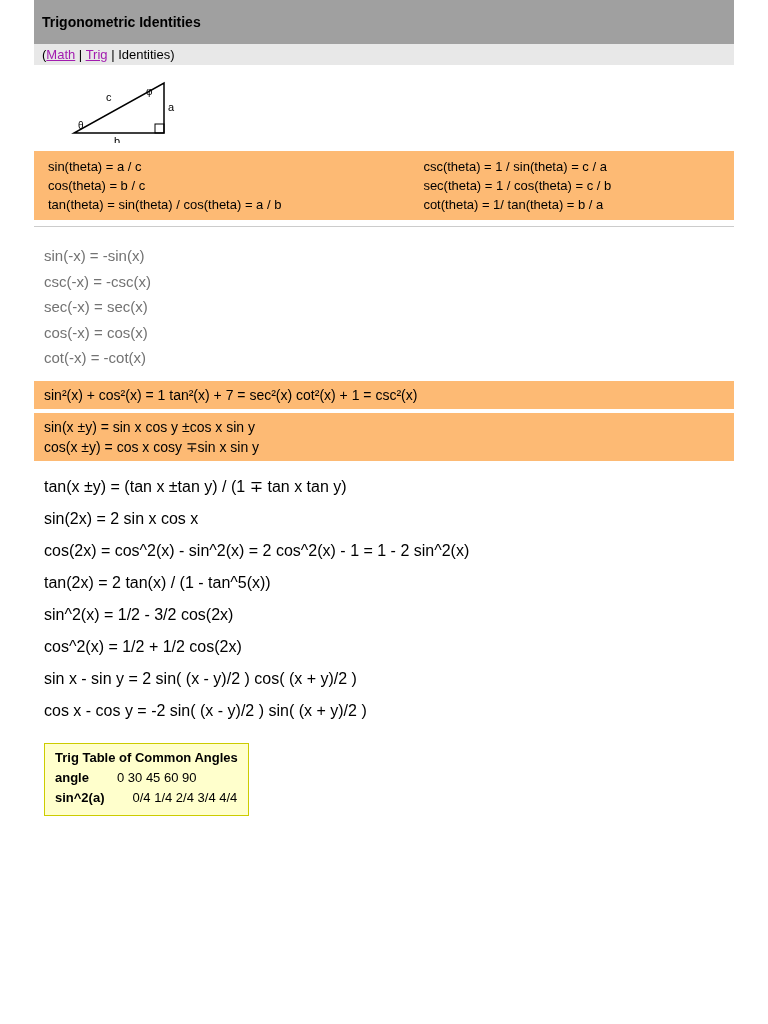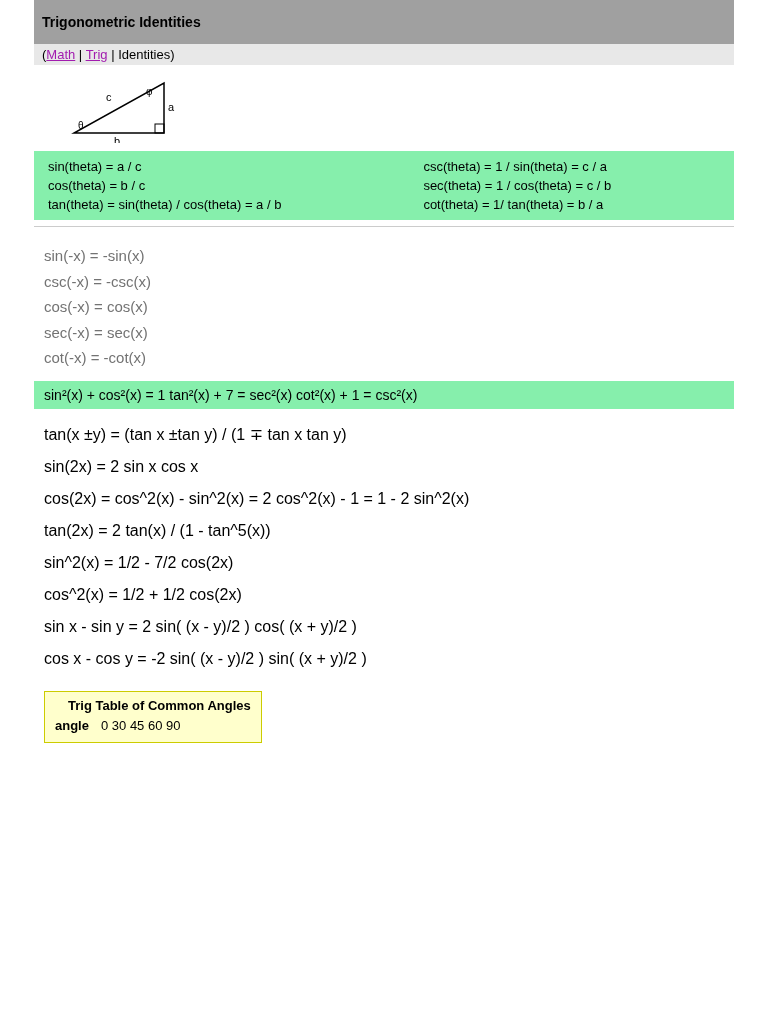"sin(theta) = a / c" .yellow-section { background-color: #86efac -> #fdba74 }
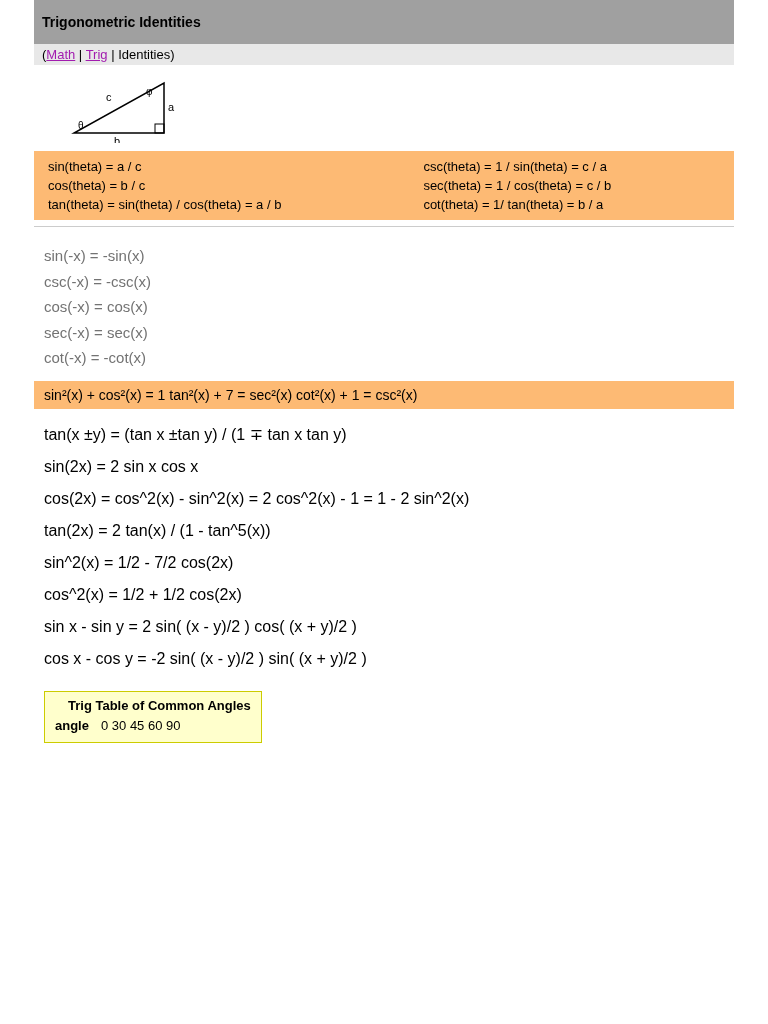"cos(-x) = cos(x)" div.formula-line { order: before "sec(-x) = sec(x)" -> after "sec(-x) = sec(x)" }
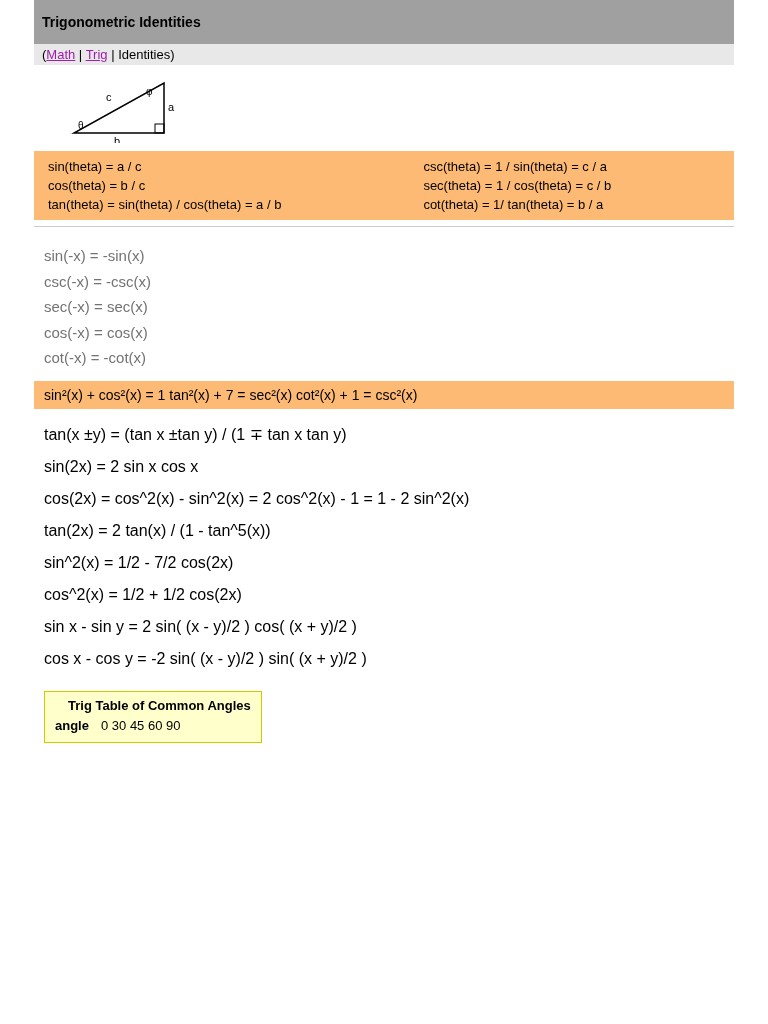"sin(x ±y) = sin x" div.yellow-section { html: none -> <div> <div>sin(x ±y) = sin x cos y ±cos x sin y</div> <div>cos(x ±y) = cos x cosy ∓sin x sin y</div> </div> }
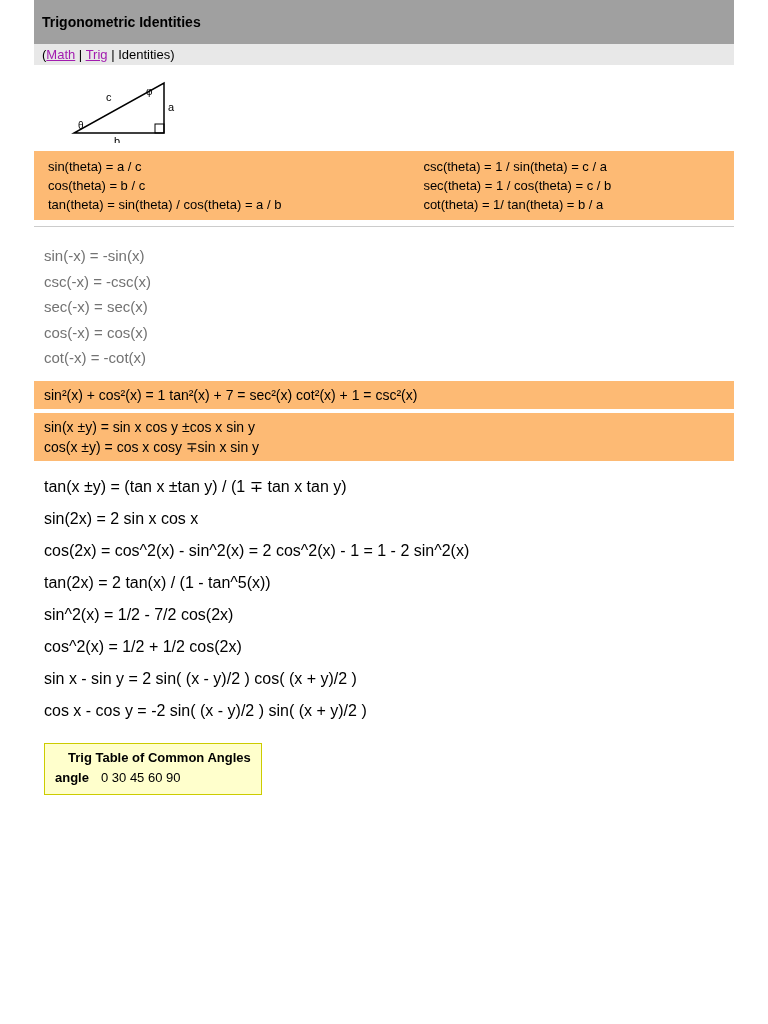"sin^2(x) = 1/2 - 7/2" div.formula-large { text: 7/2 -> 3/2 }
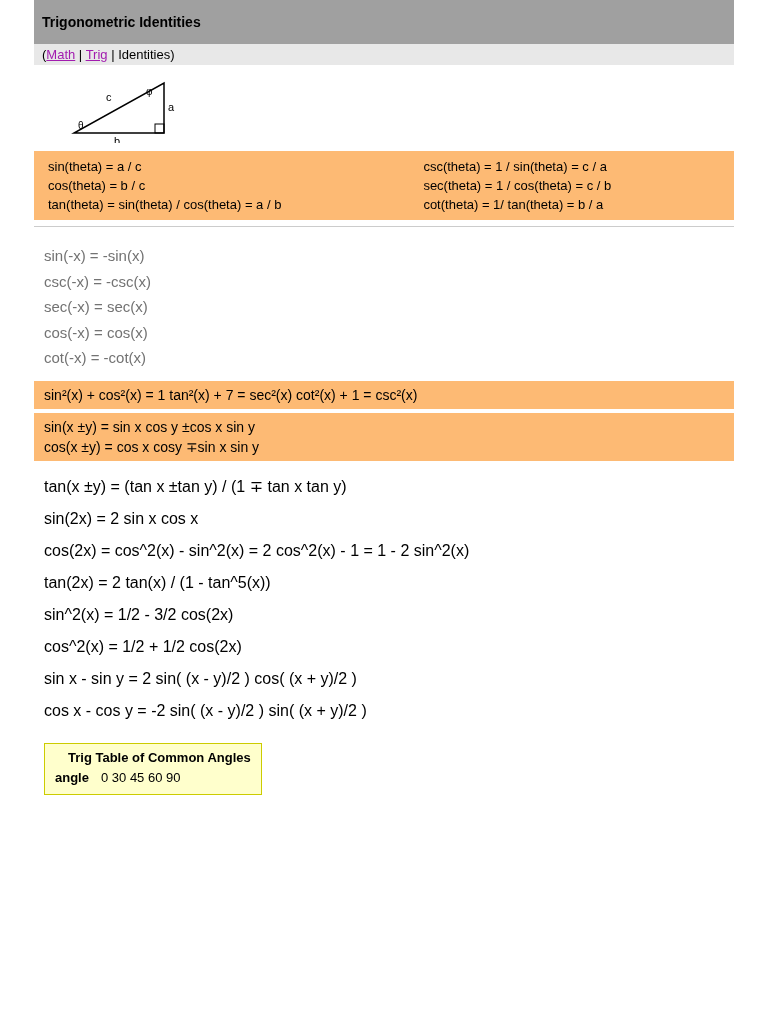"Trig Table of Common Angles" .trig-table-title { margin-left: 13px -> none }
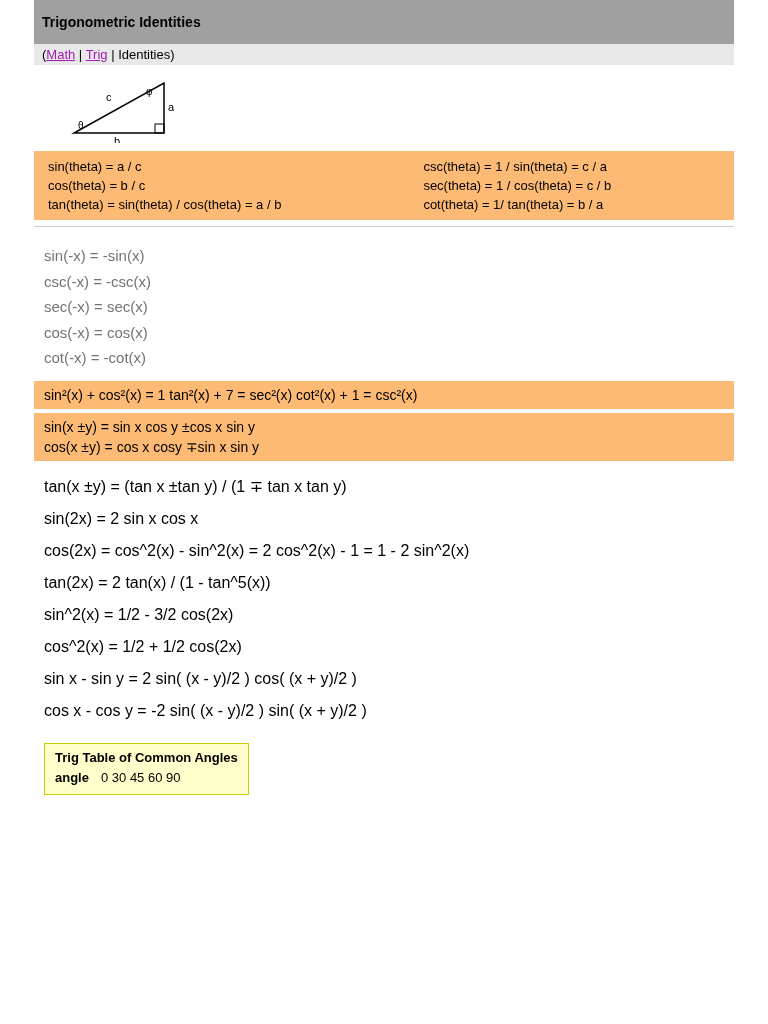"angle" .trig-table-row { gap: 12px -> 28px }
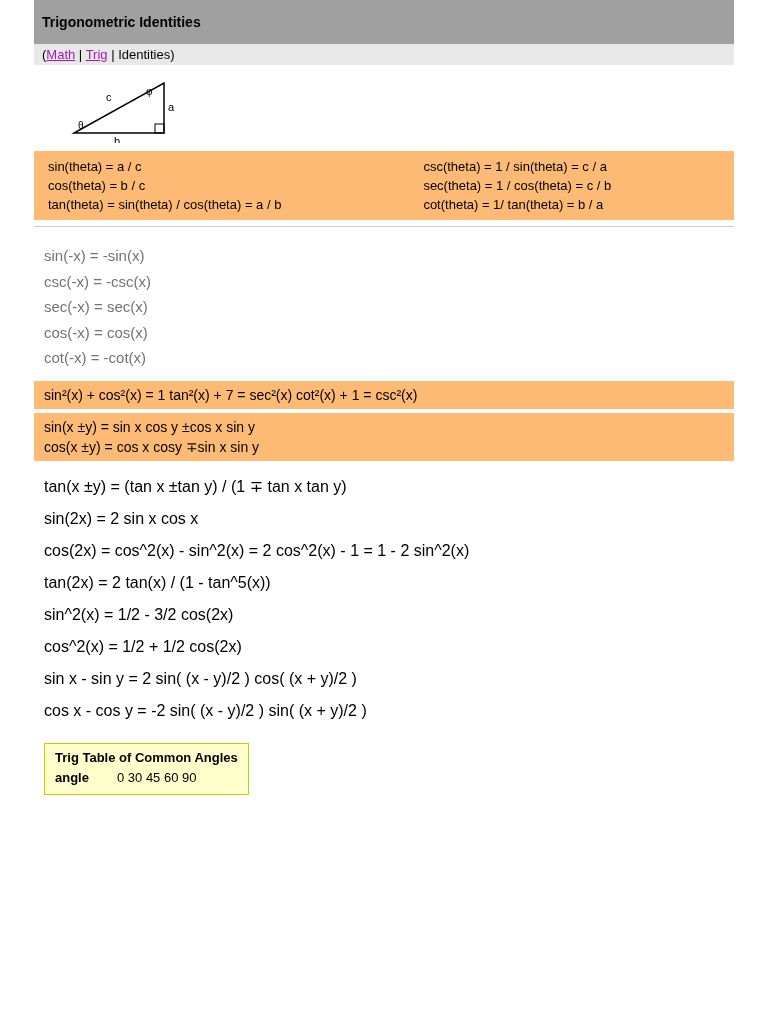"sin^2(a)" div.trig-table-row { html: none -> <div> <span>sin^2(a)</span> <span>0/4 1/4 2/4 3/4 4/4</span> </div> }
